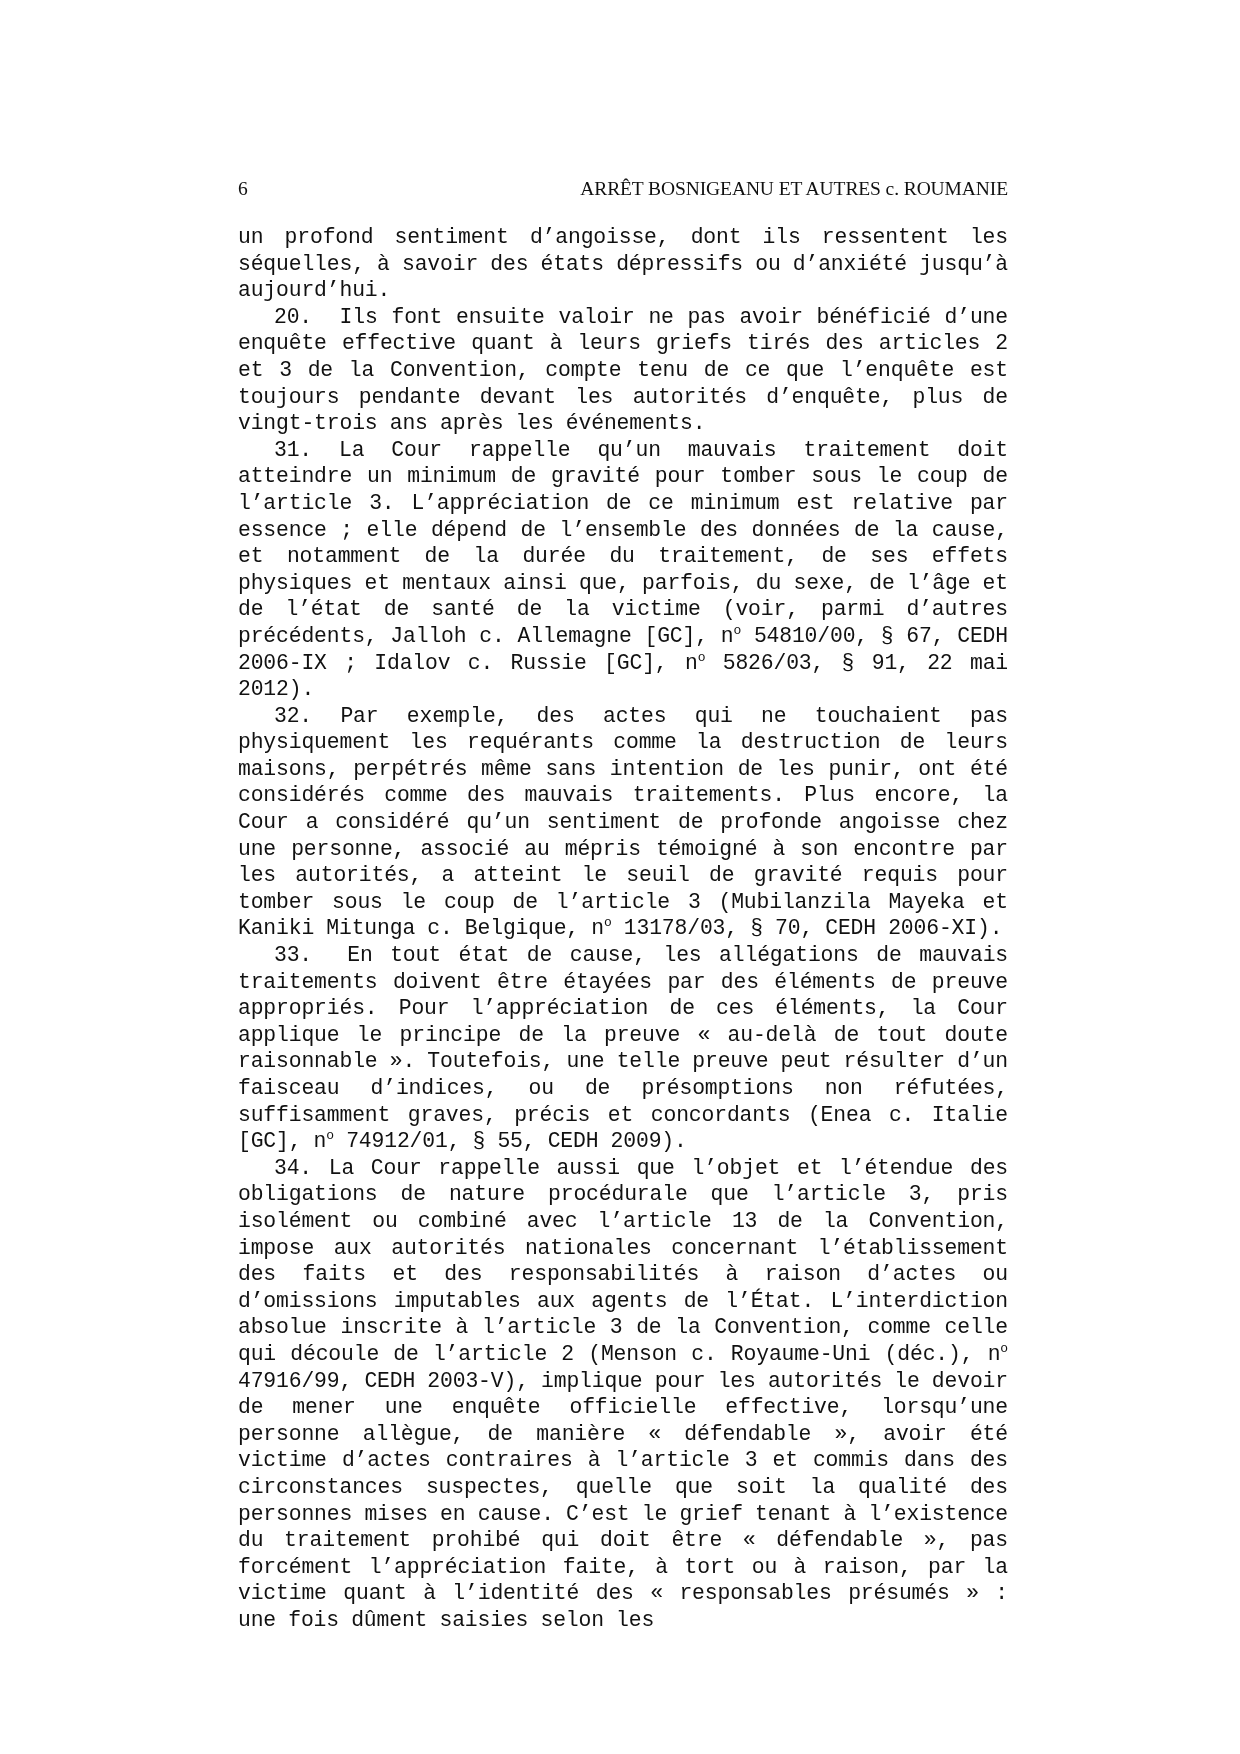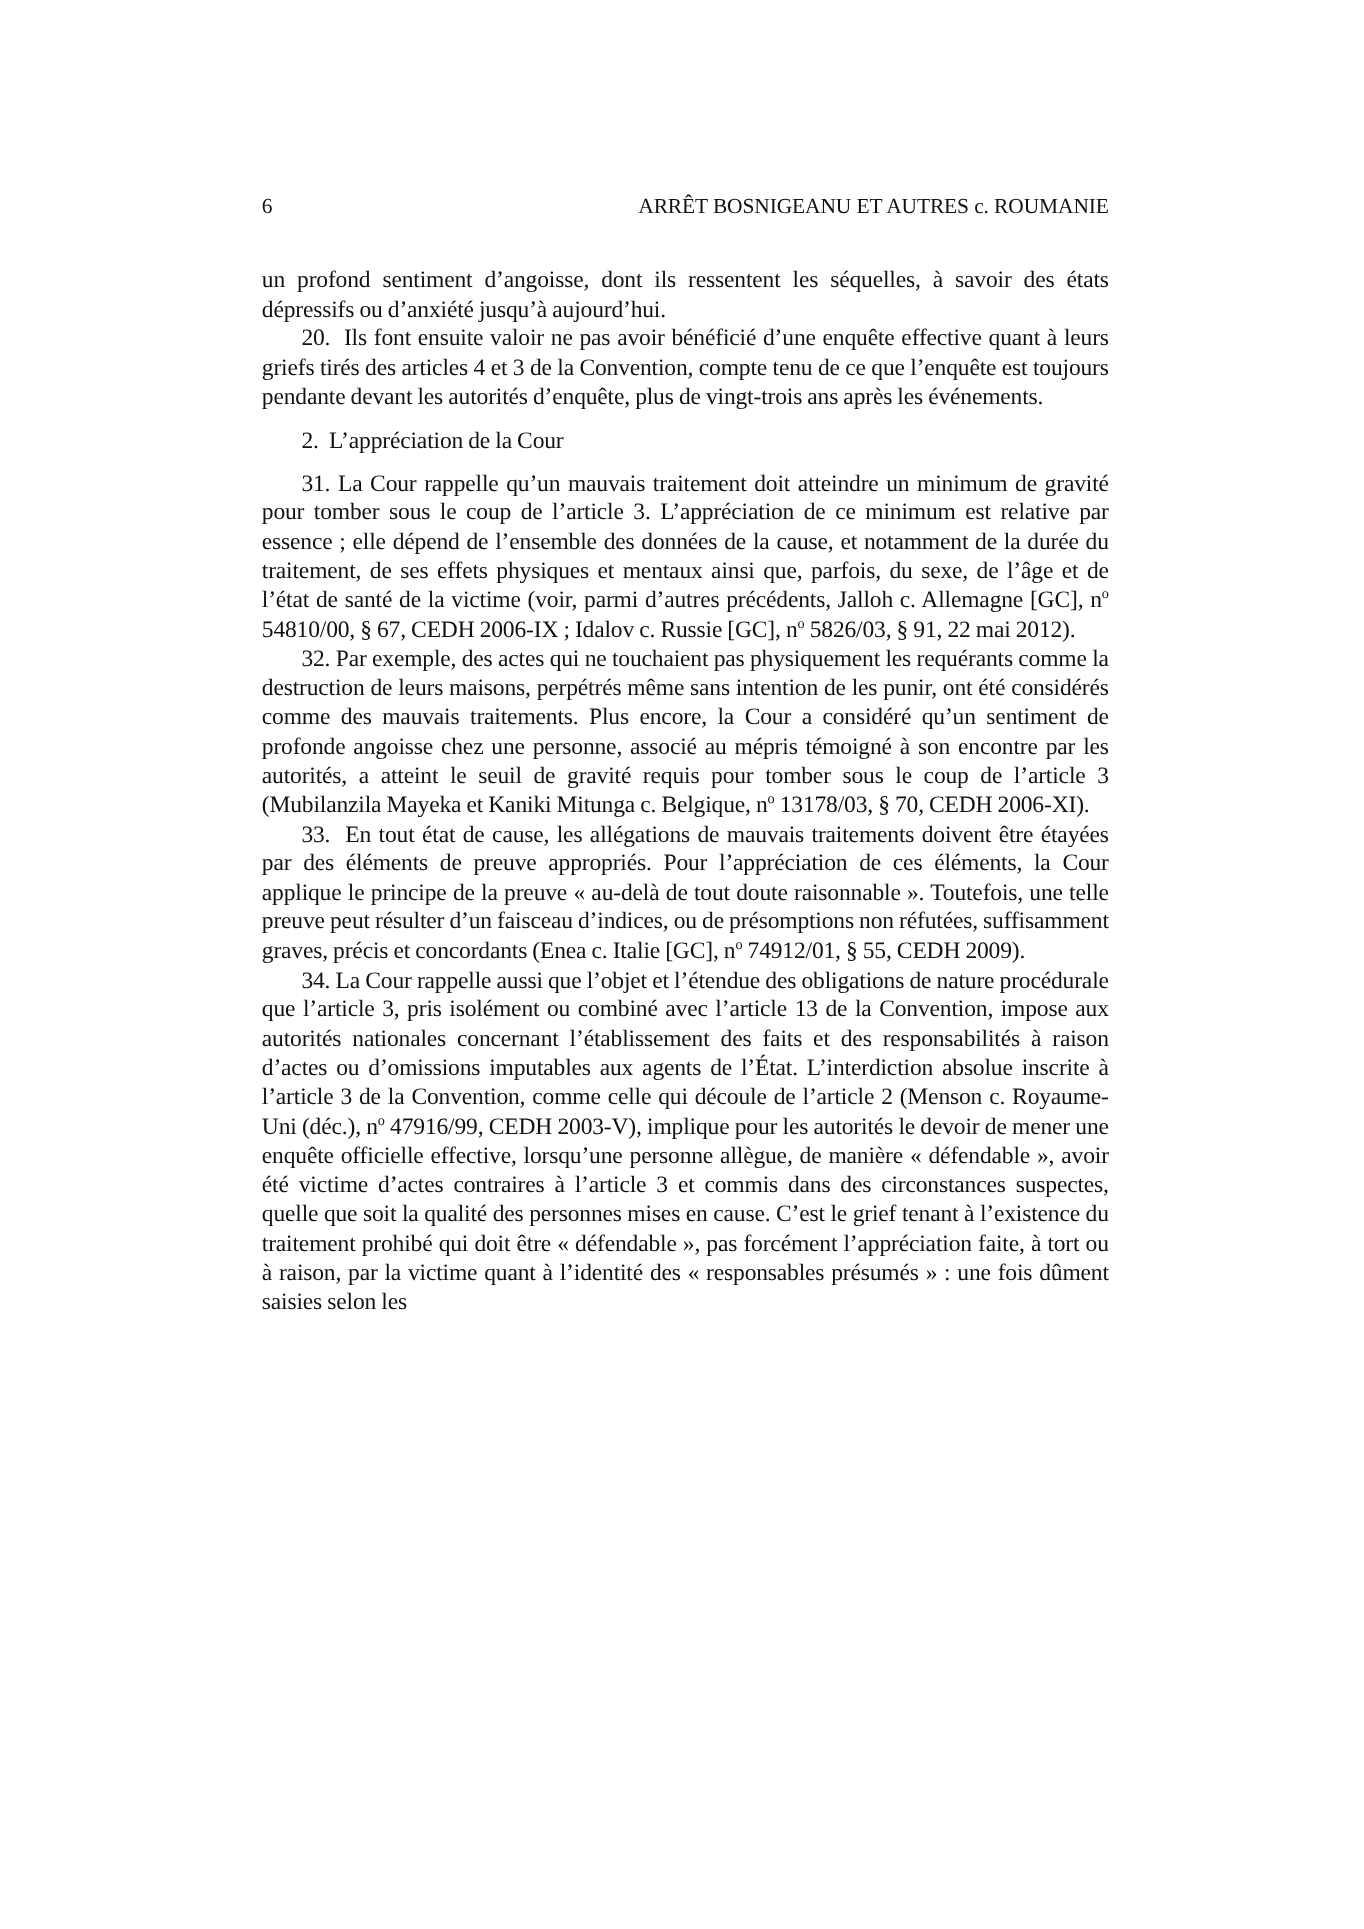"un profond sentiment d’angoisse, dont" .body { font-family: none -> Liberation Mono, monospace; top: 241px -> 224px }
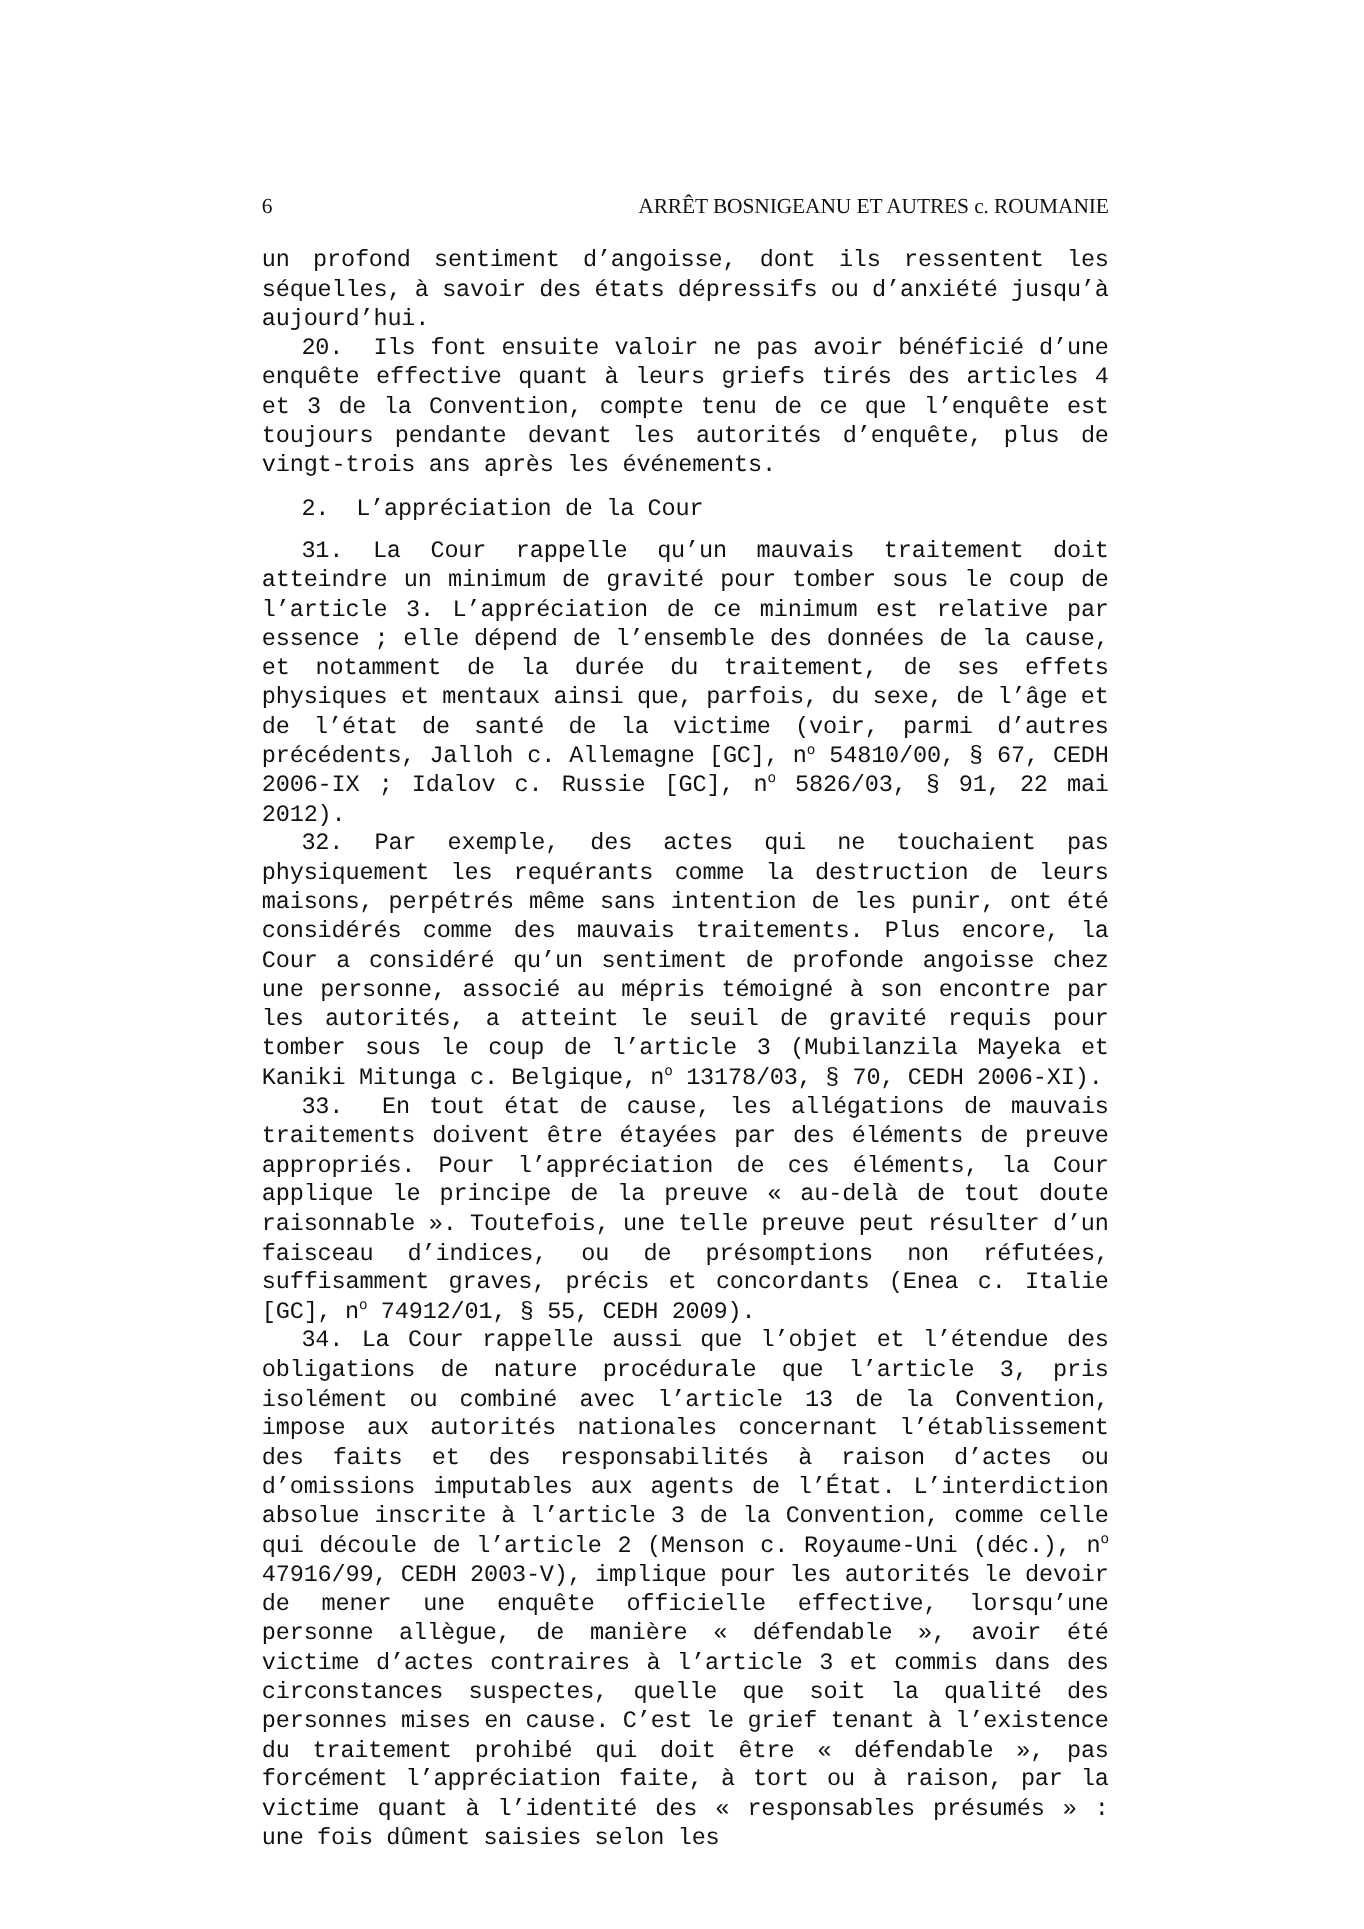"Ils font ensuite valoir ne" span { text: 4 -> 2 }
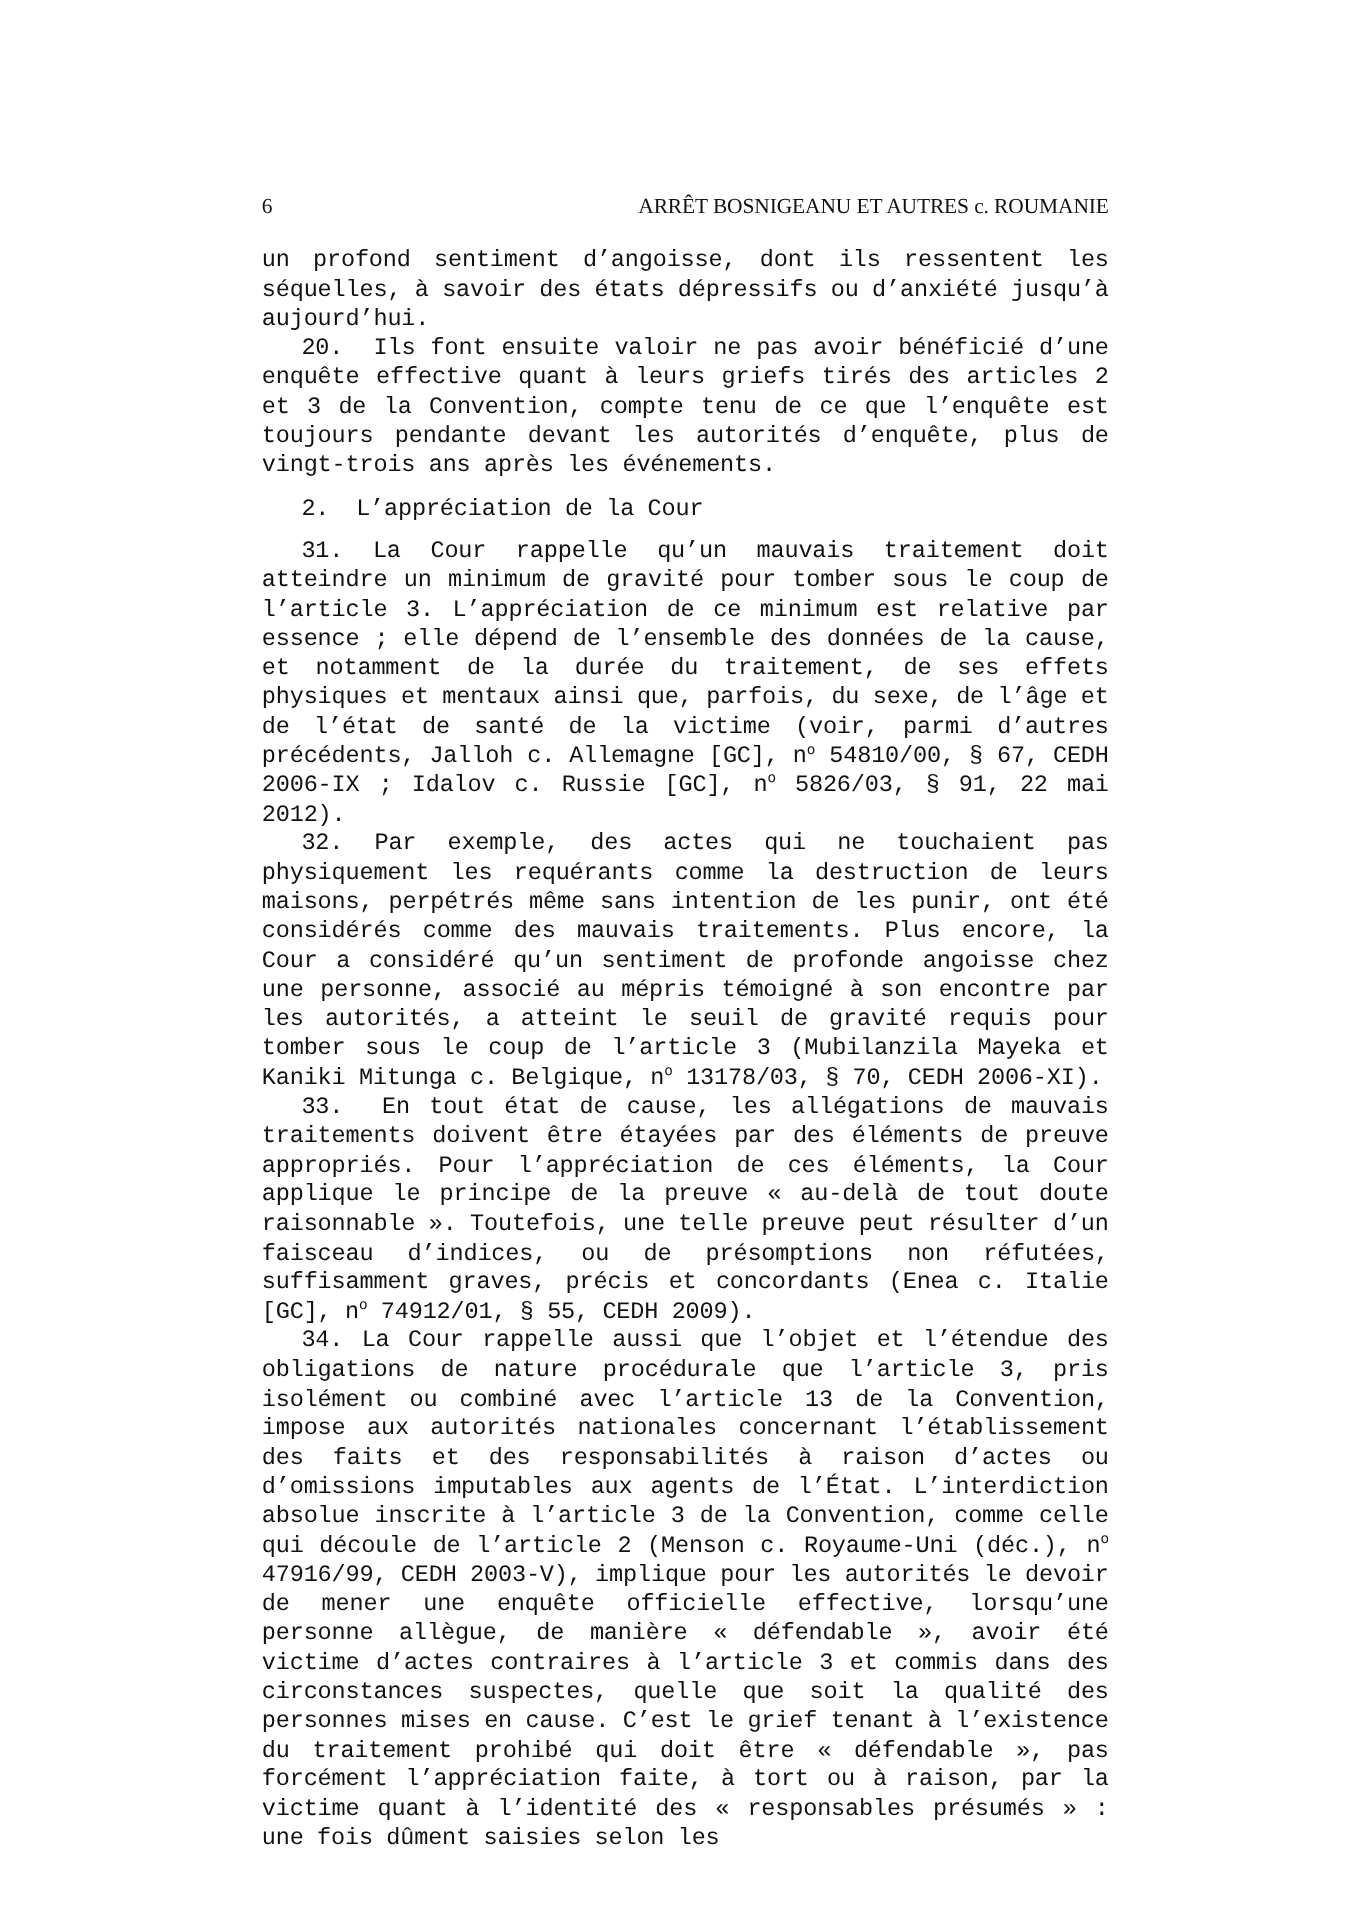"2. L’appréciation de la Cour" p.para { html: <p><span>2.</span>&nbsp; <span>L’appréciation de la Cour</span></p> -> none }
